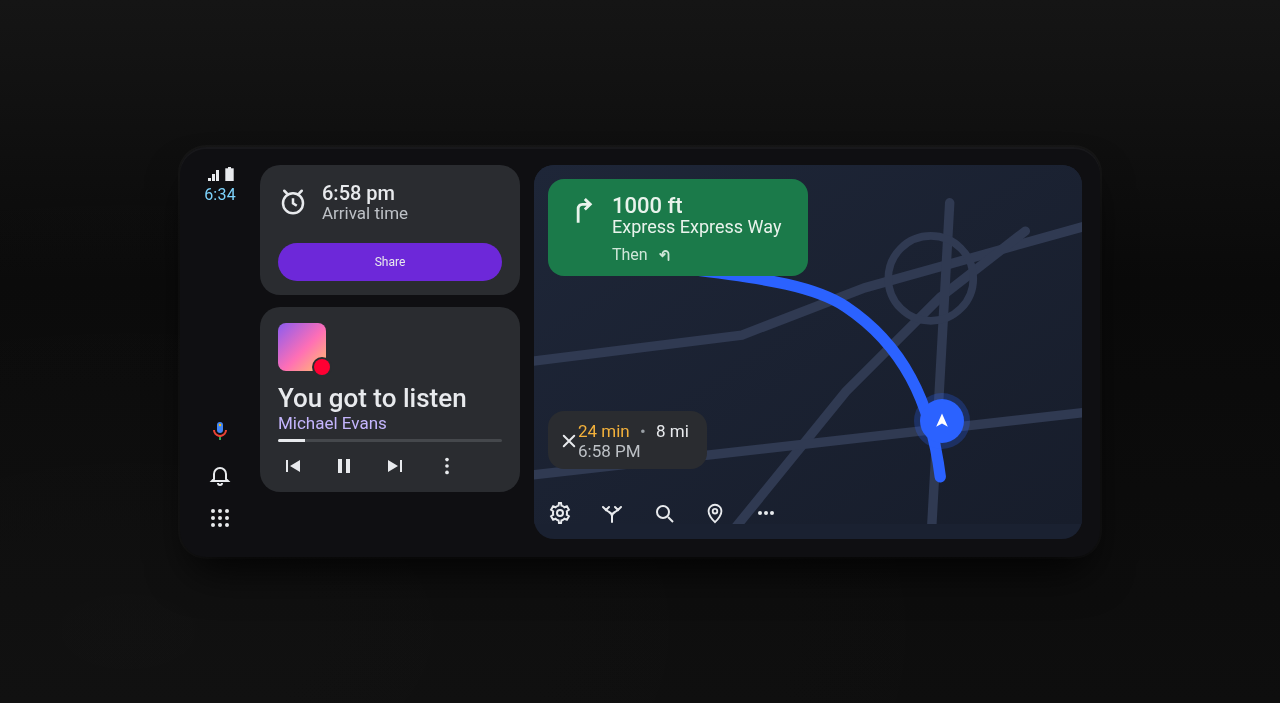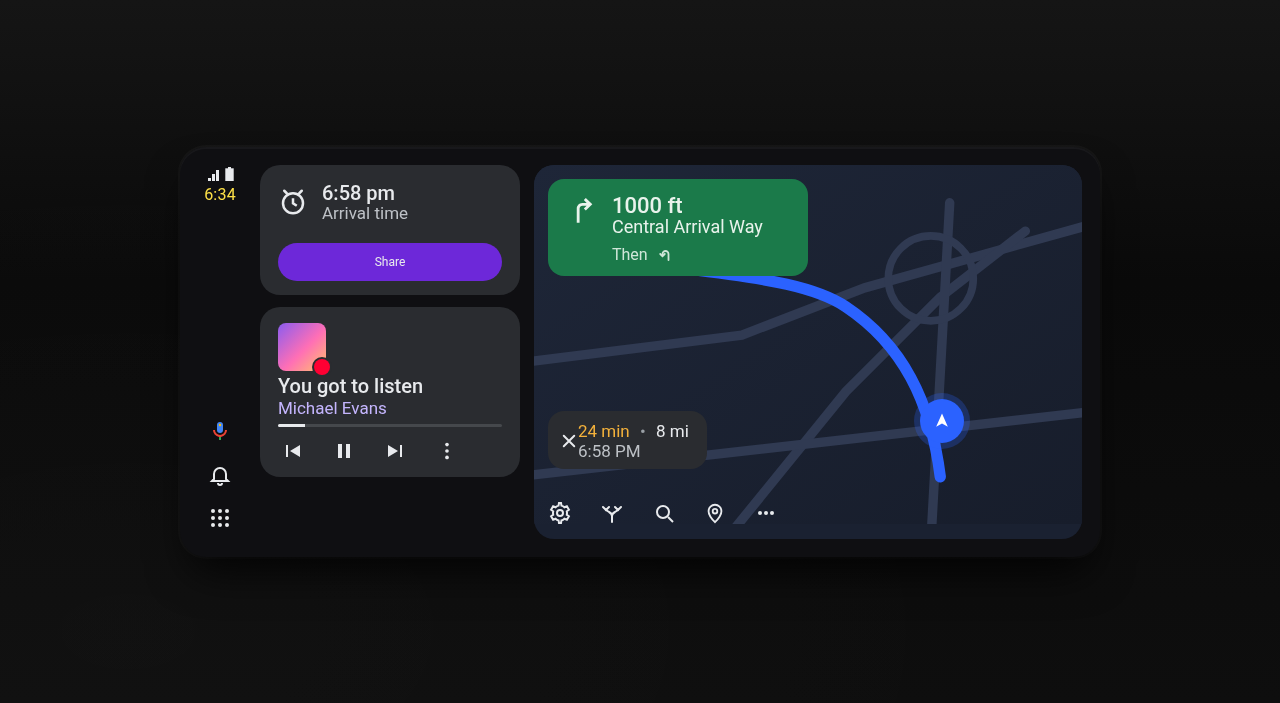"6:34" .rail { color: #fde047 -> #7dd3fc }
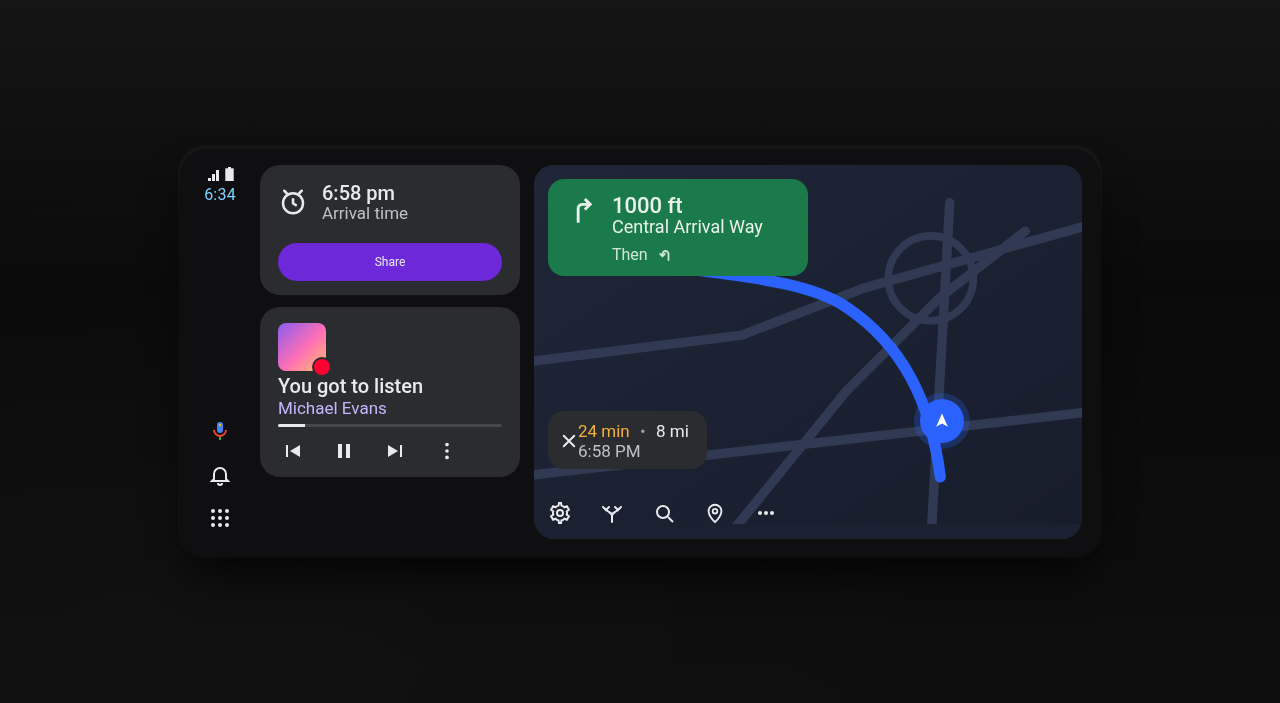"Central Arrival Way" div.road { text: Central Arrival -> Express Express }
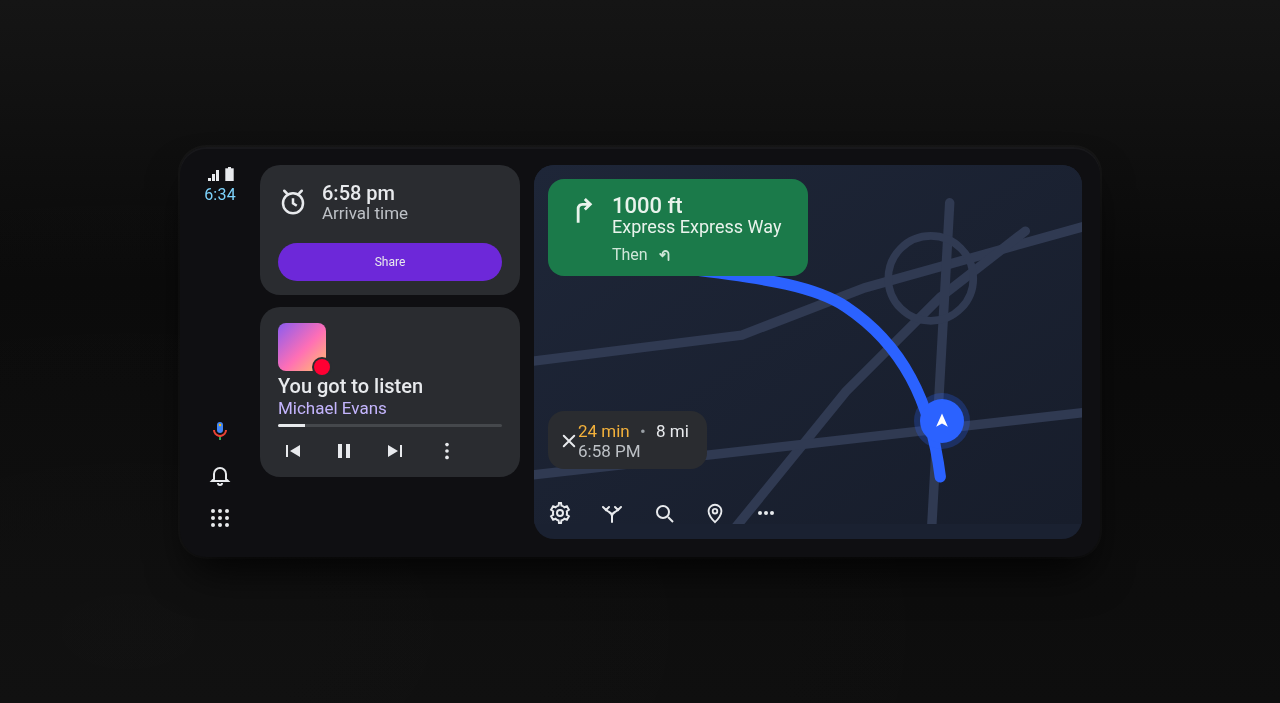"You got to listen" .title { font-size: 20px -> 26px; margin-top: 3px -> 12px }
